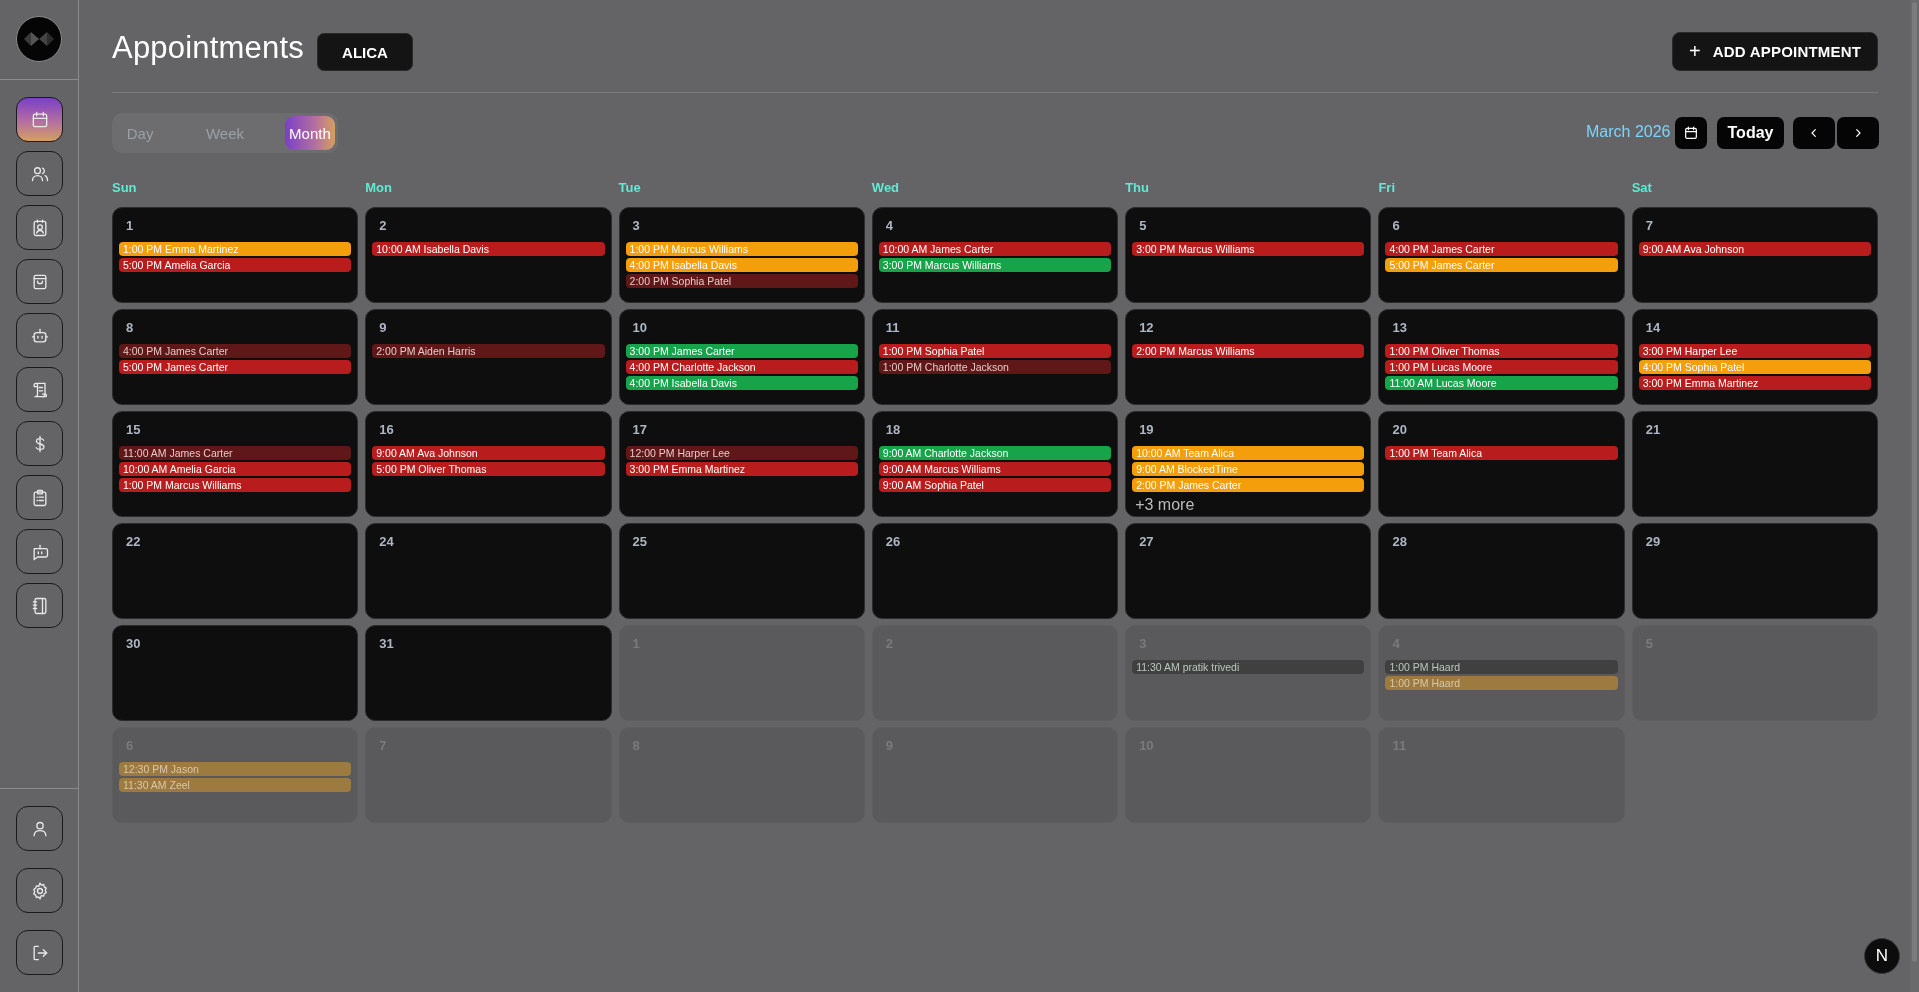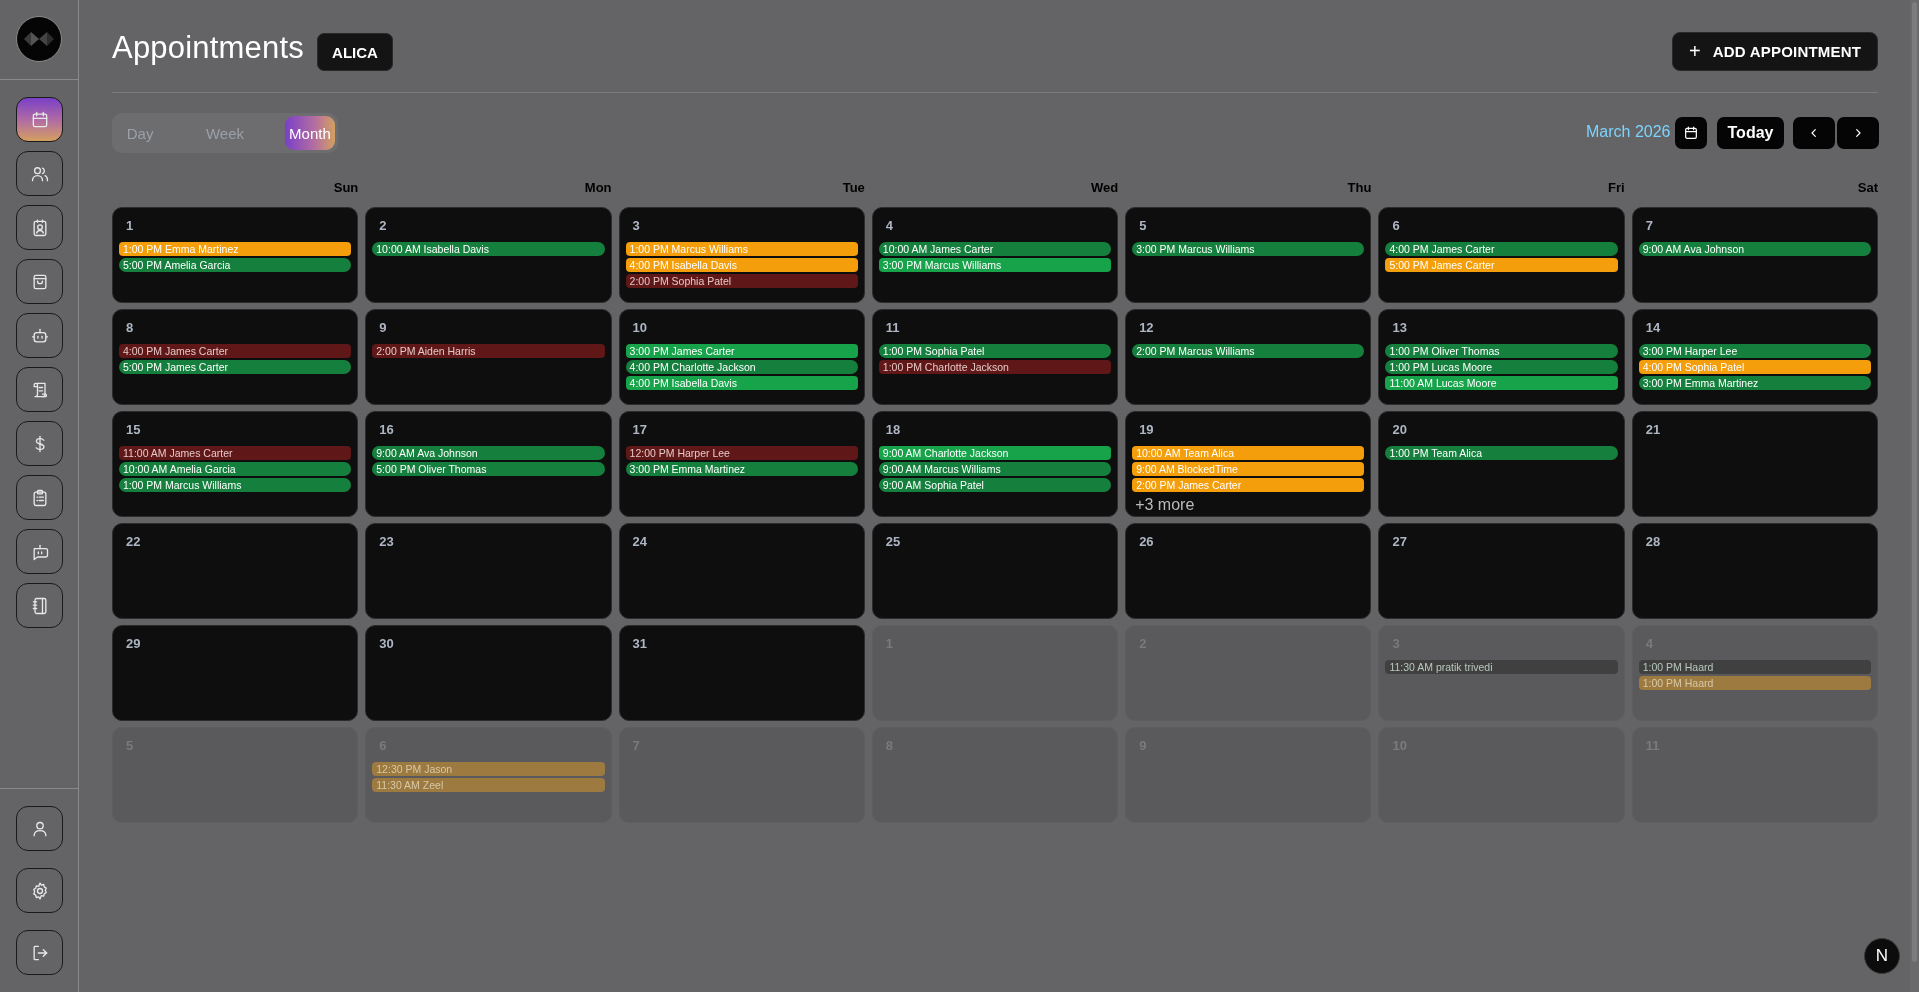"ALICA" .tenant-badge { width: 76px -> 96px }
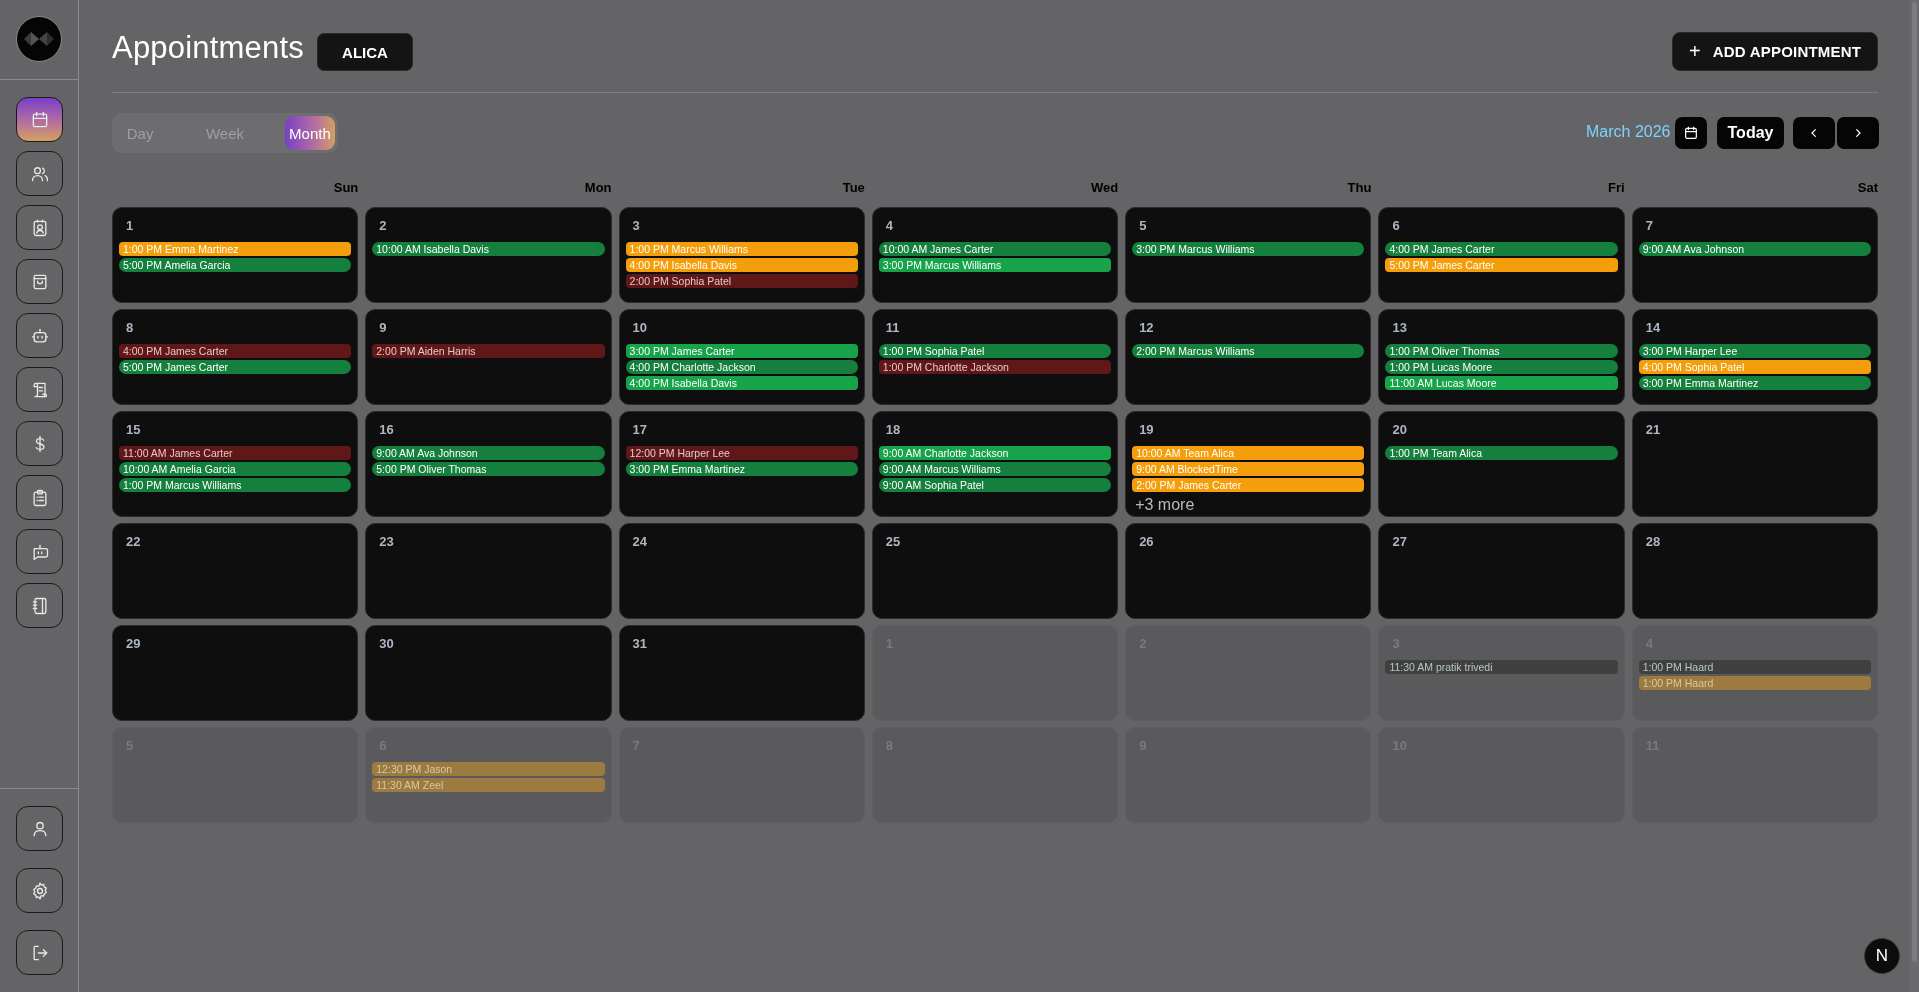"Sun" .weekday { color: #000000 -> #5eead4; text-align: right -> left }
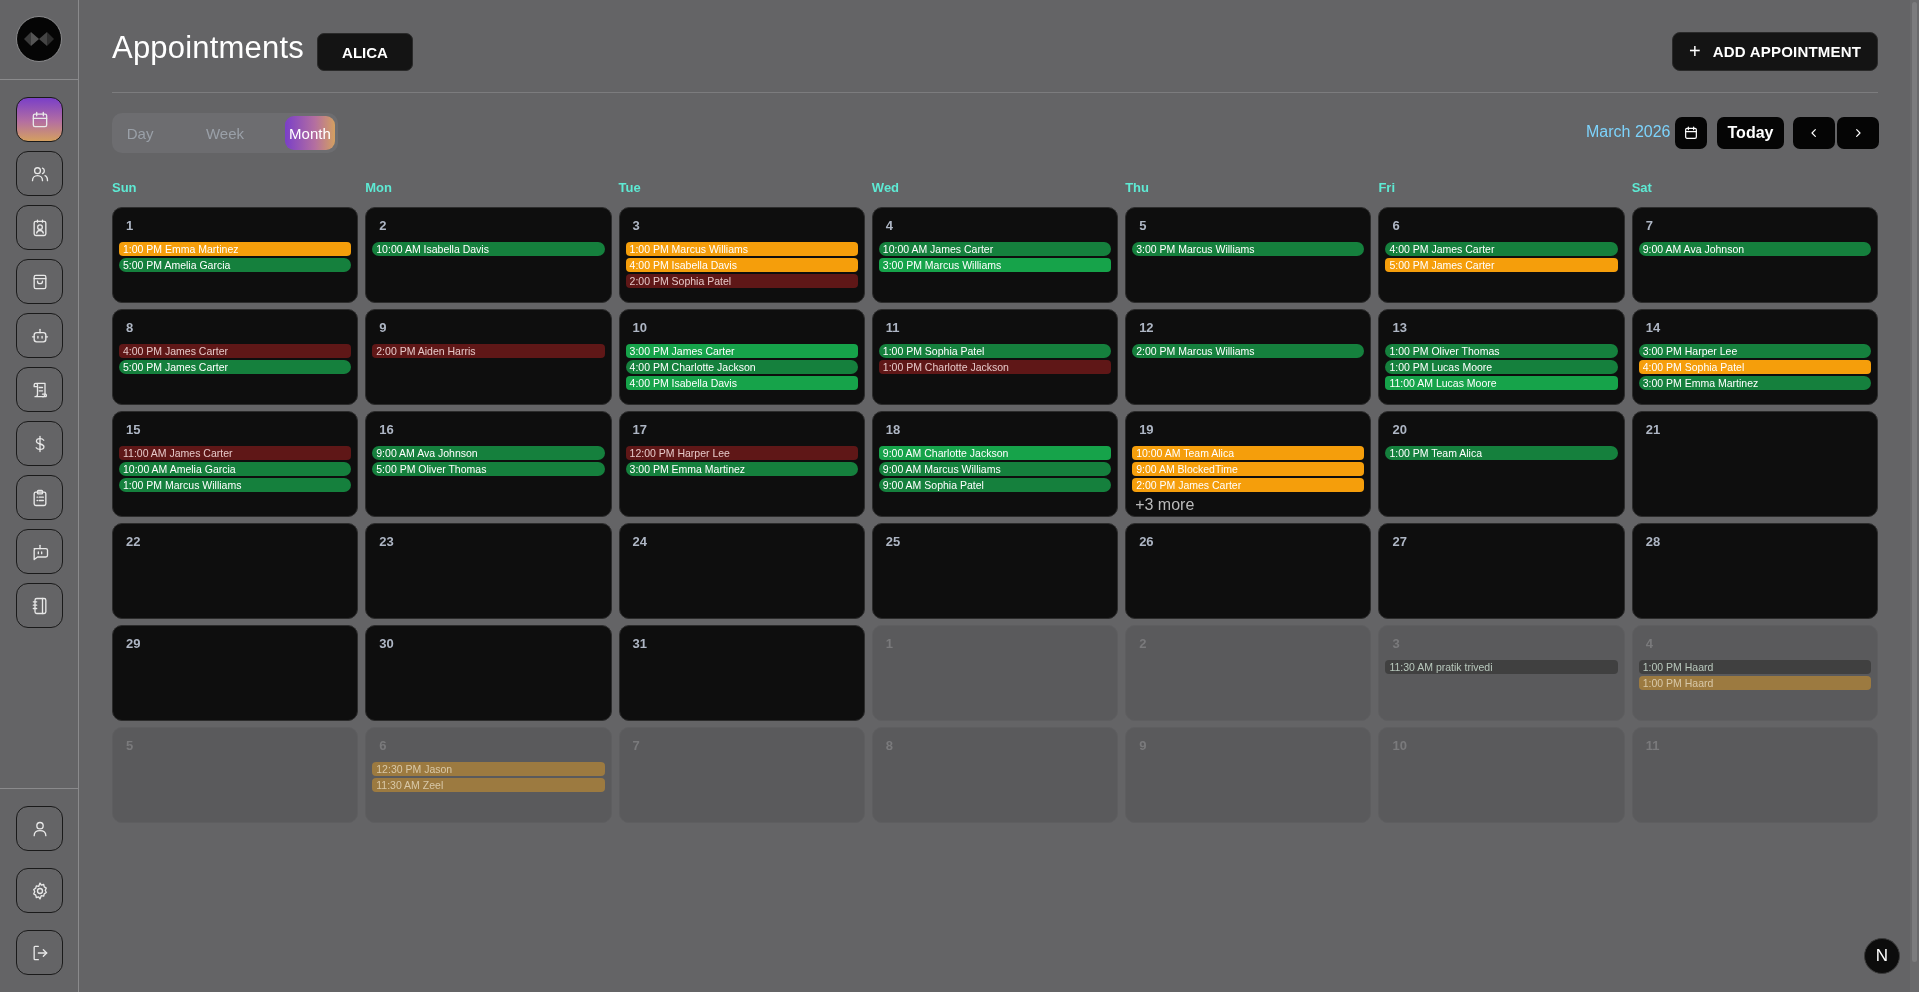"10:00 AM Isabella Davis" .ev.blue { background: #15803d -> #b91c1c; border-radius: 7px -> none }
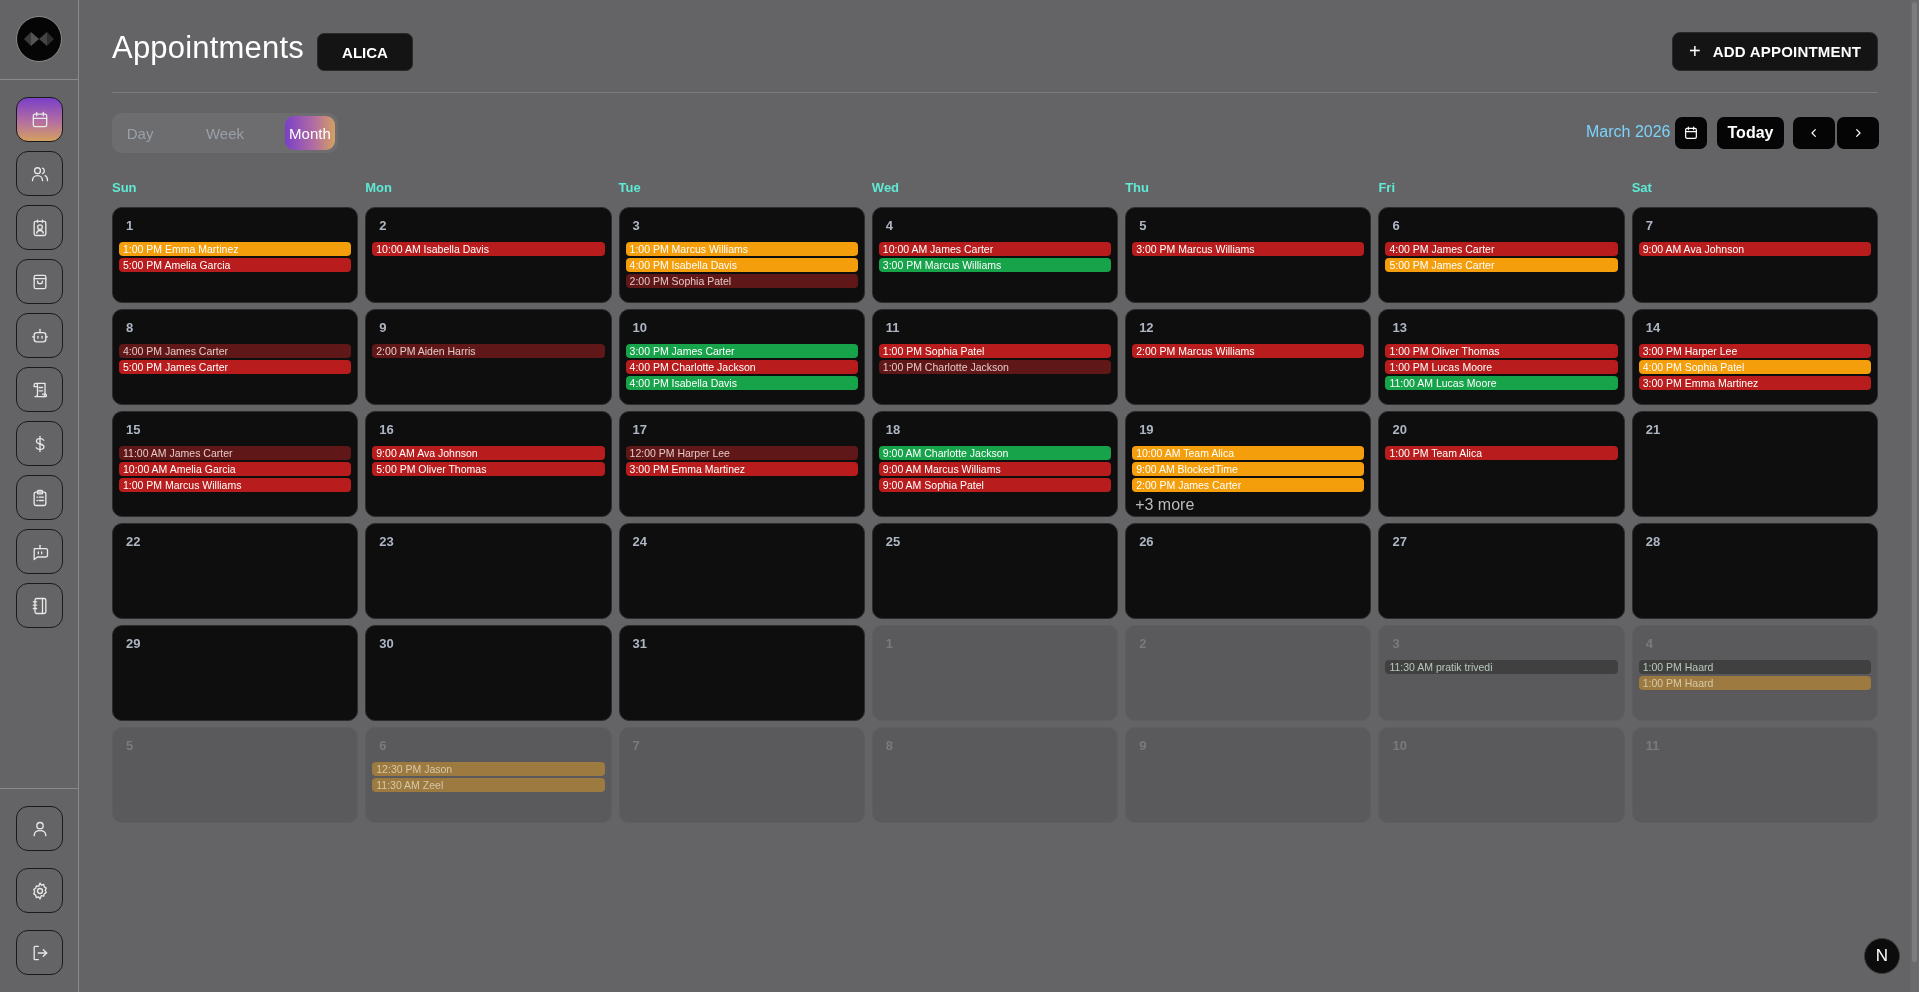"23" div.cell { html: <div> <div>23</div> <div></div> </div> -> none }
